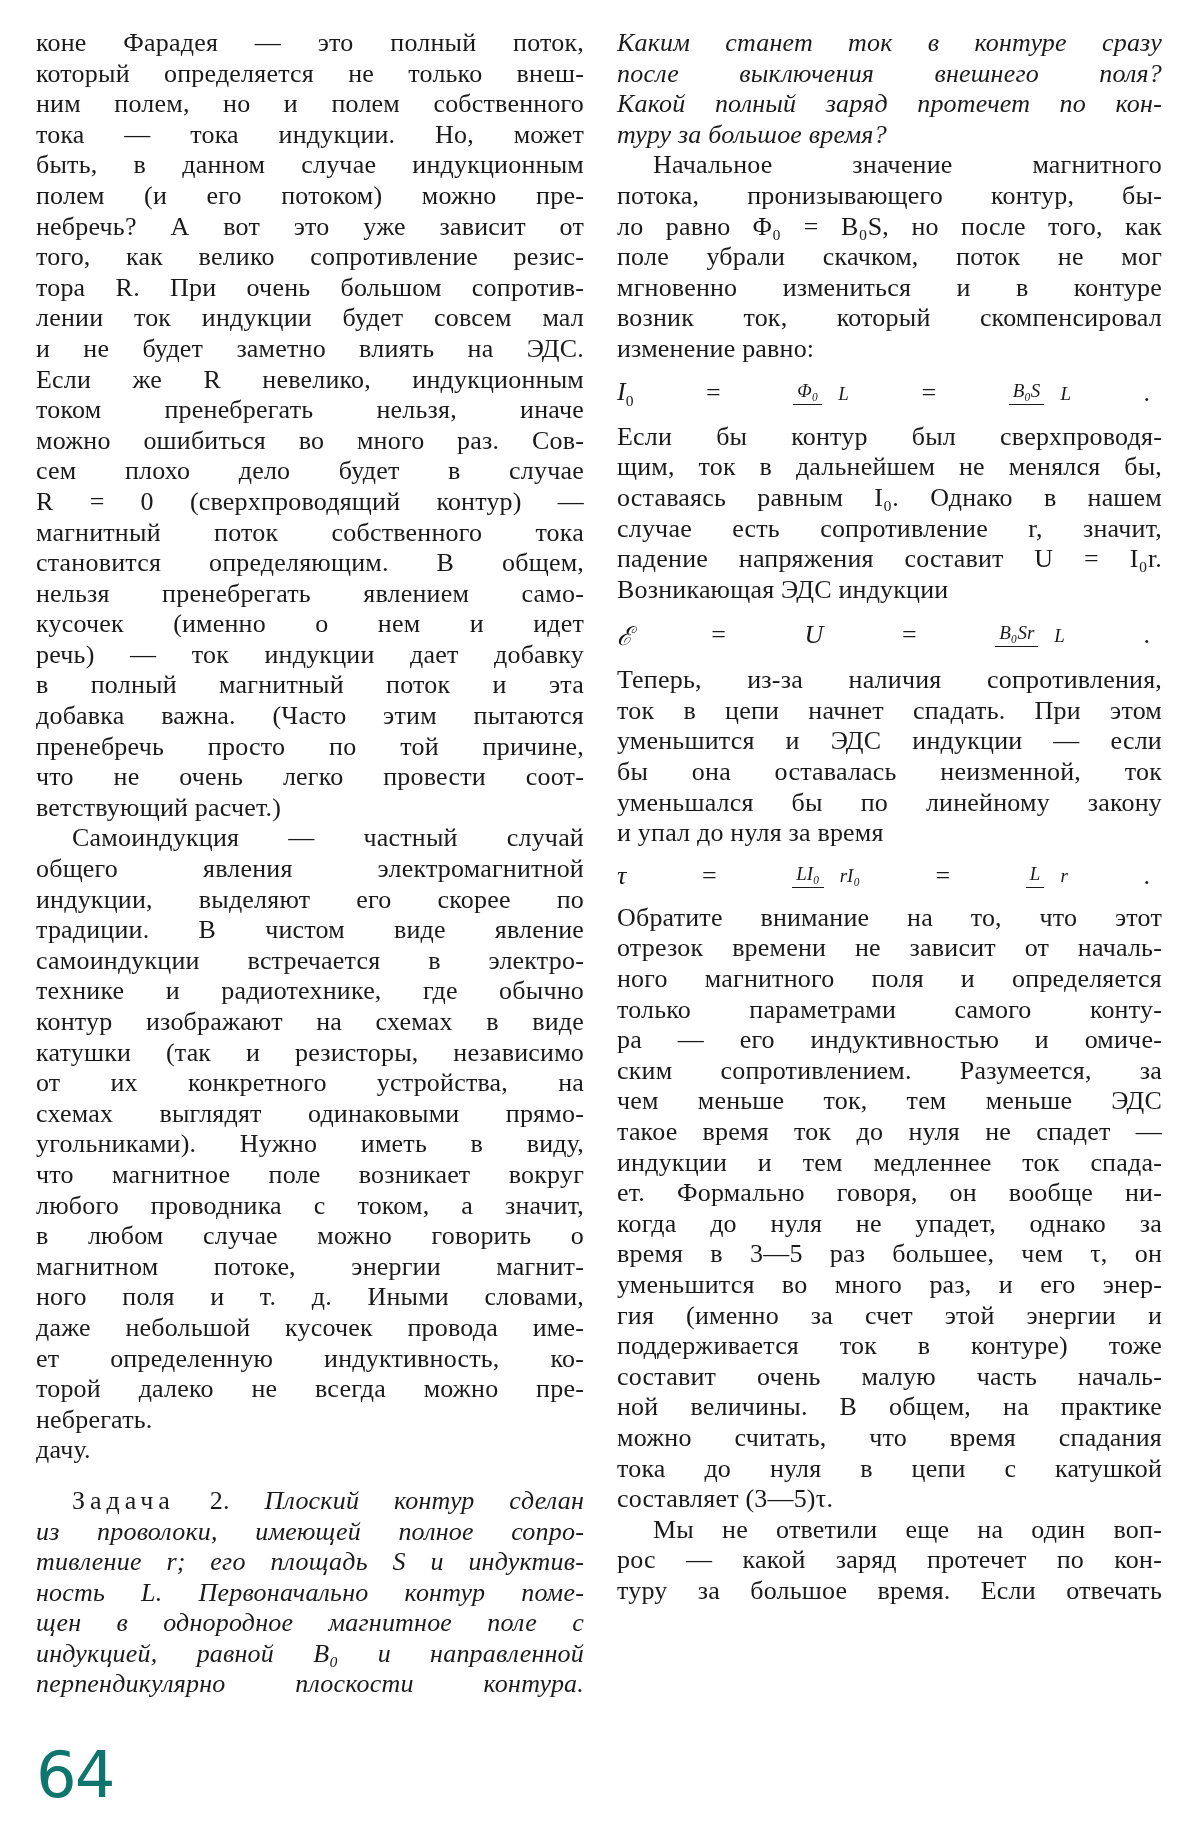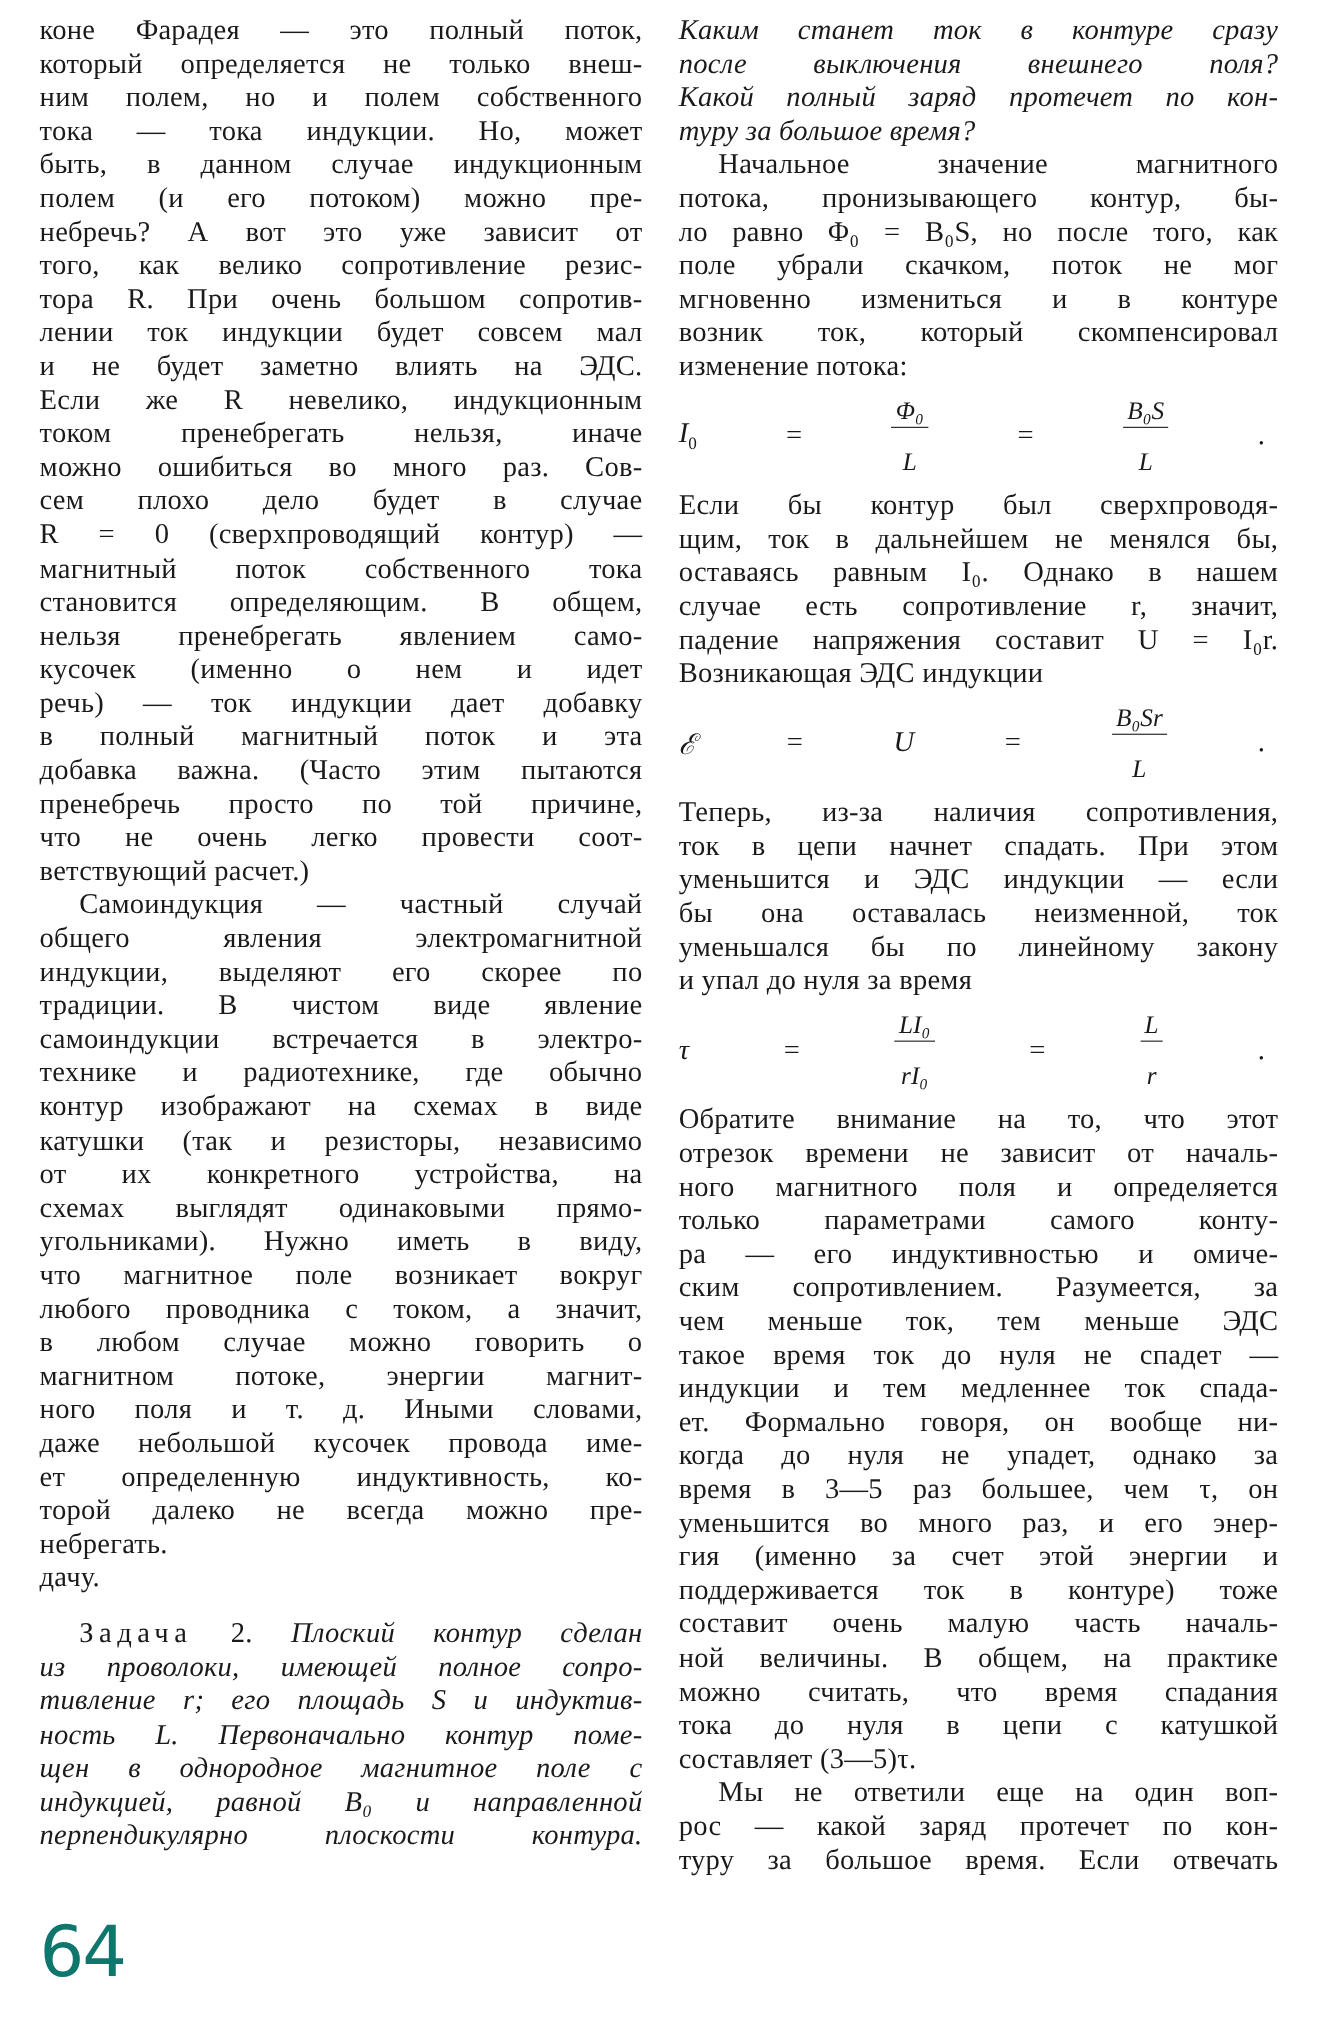"коне Фарадея — это полный" .col { top: 12px -> 28px }
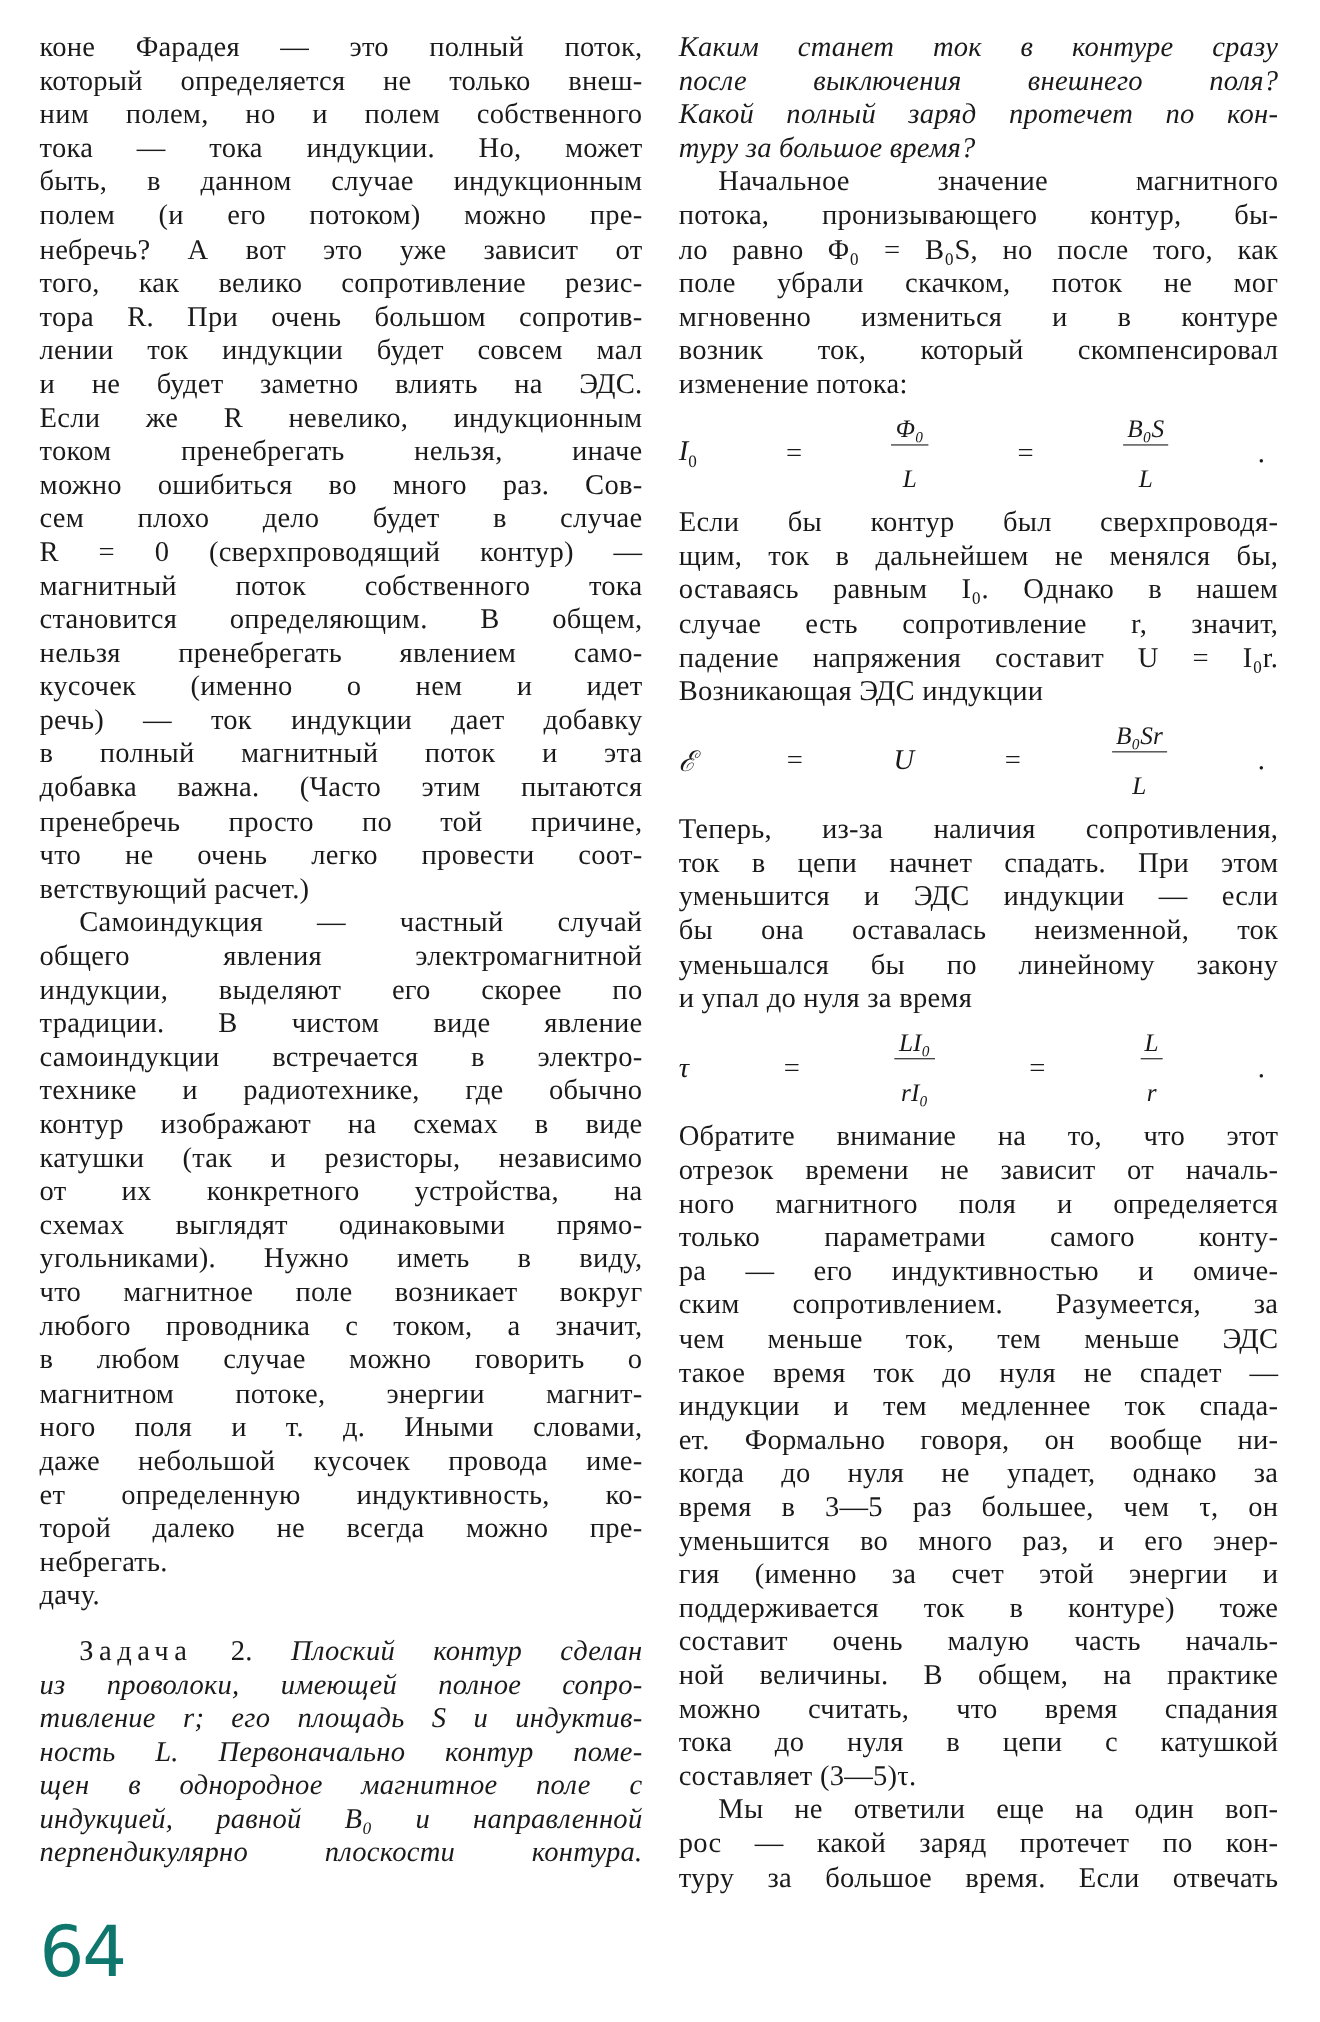"изменение потока:" div.line { text: потока -> равно }
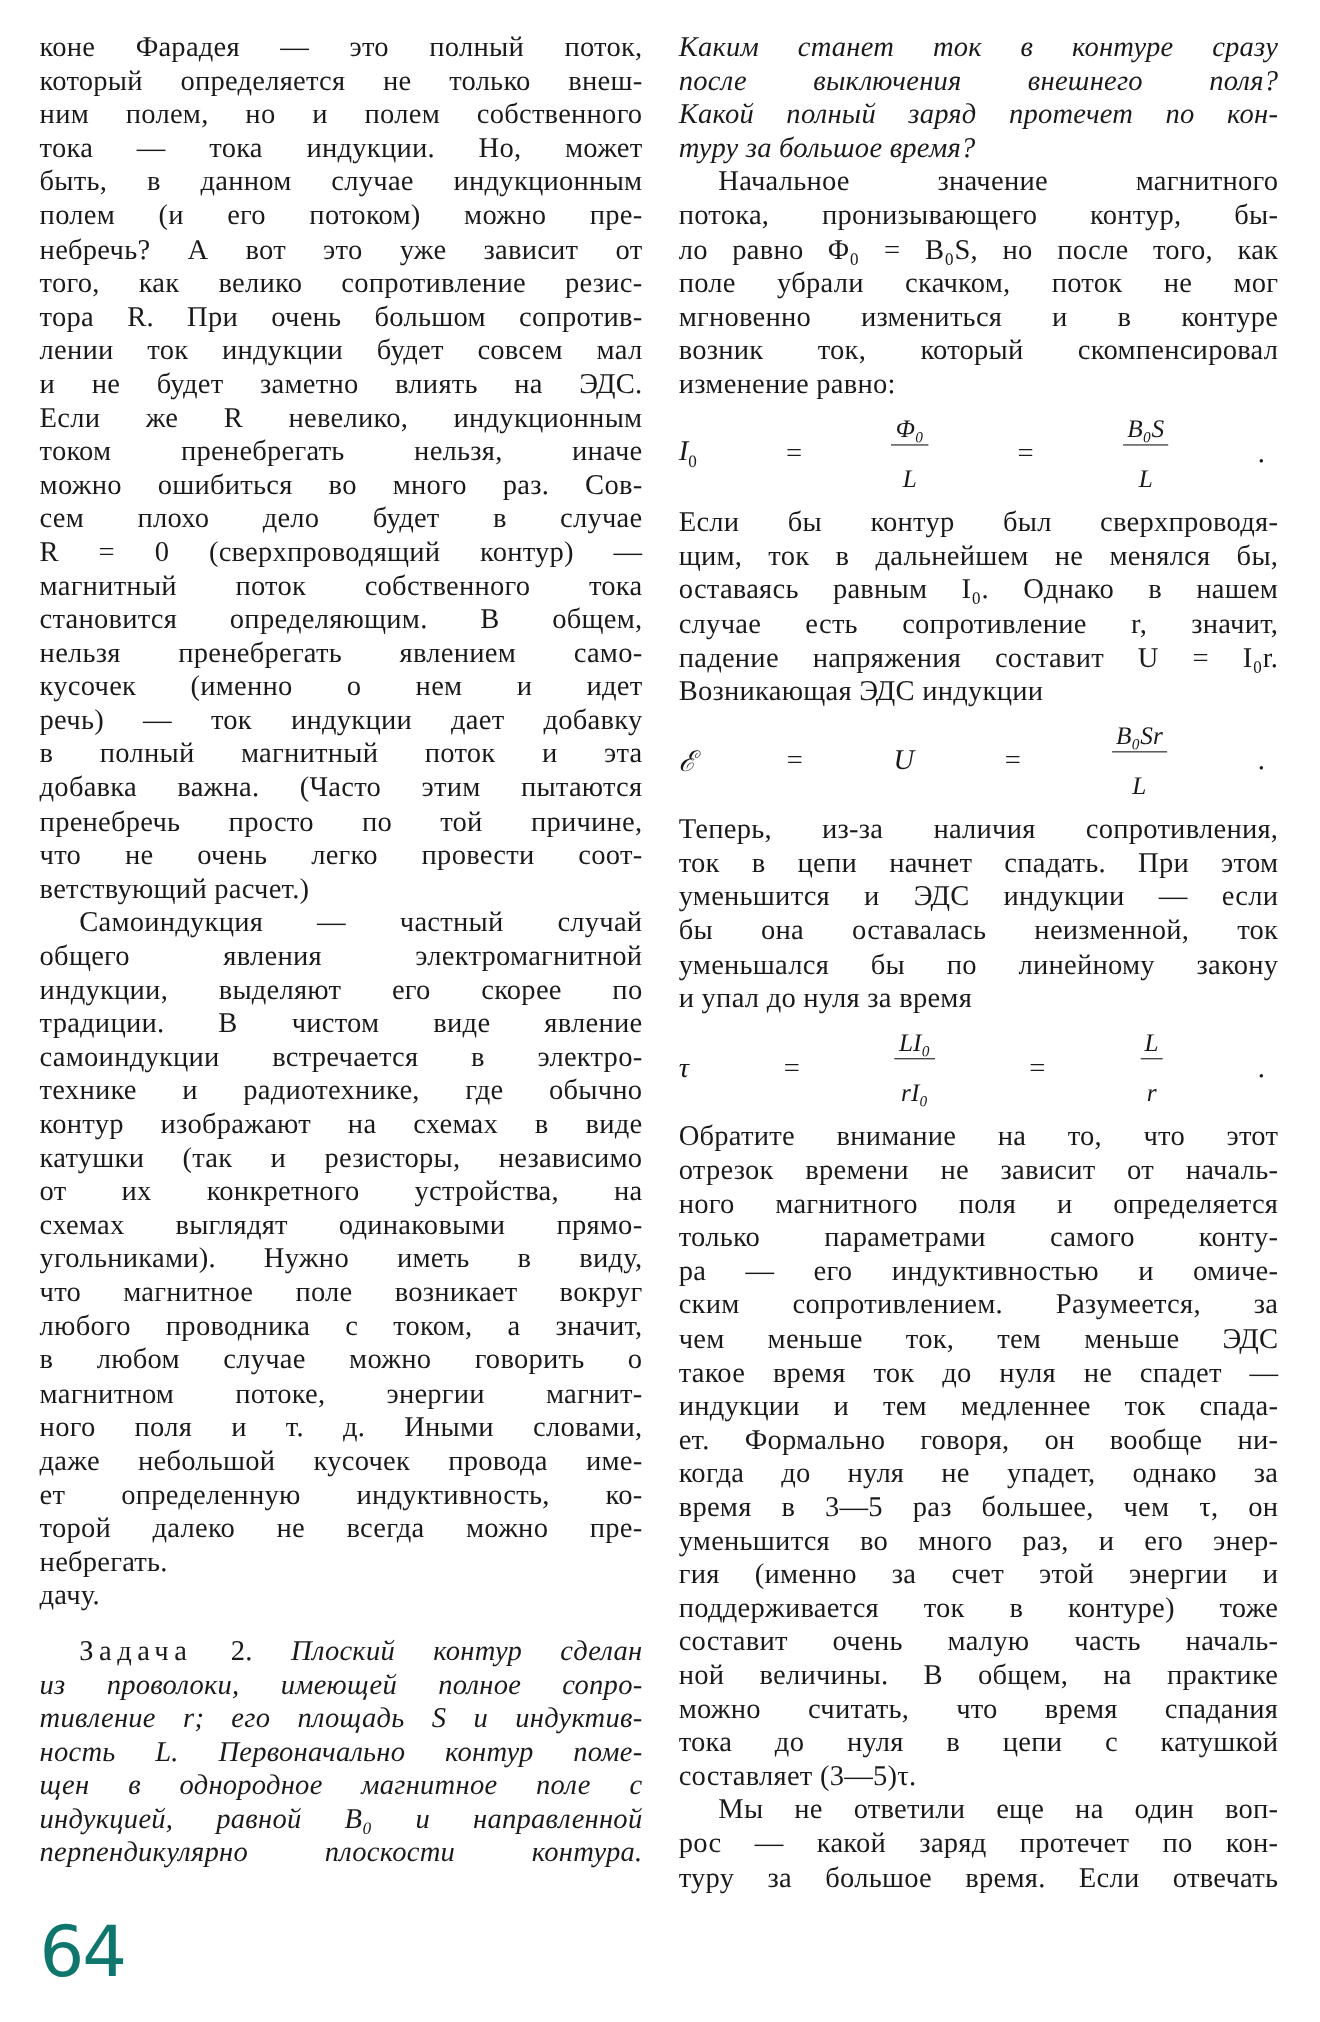"Φ₀" .frac { flex-direction: column -> none; font-size: 23px -> 19px }
